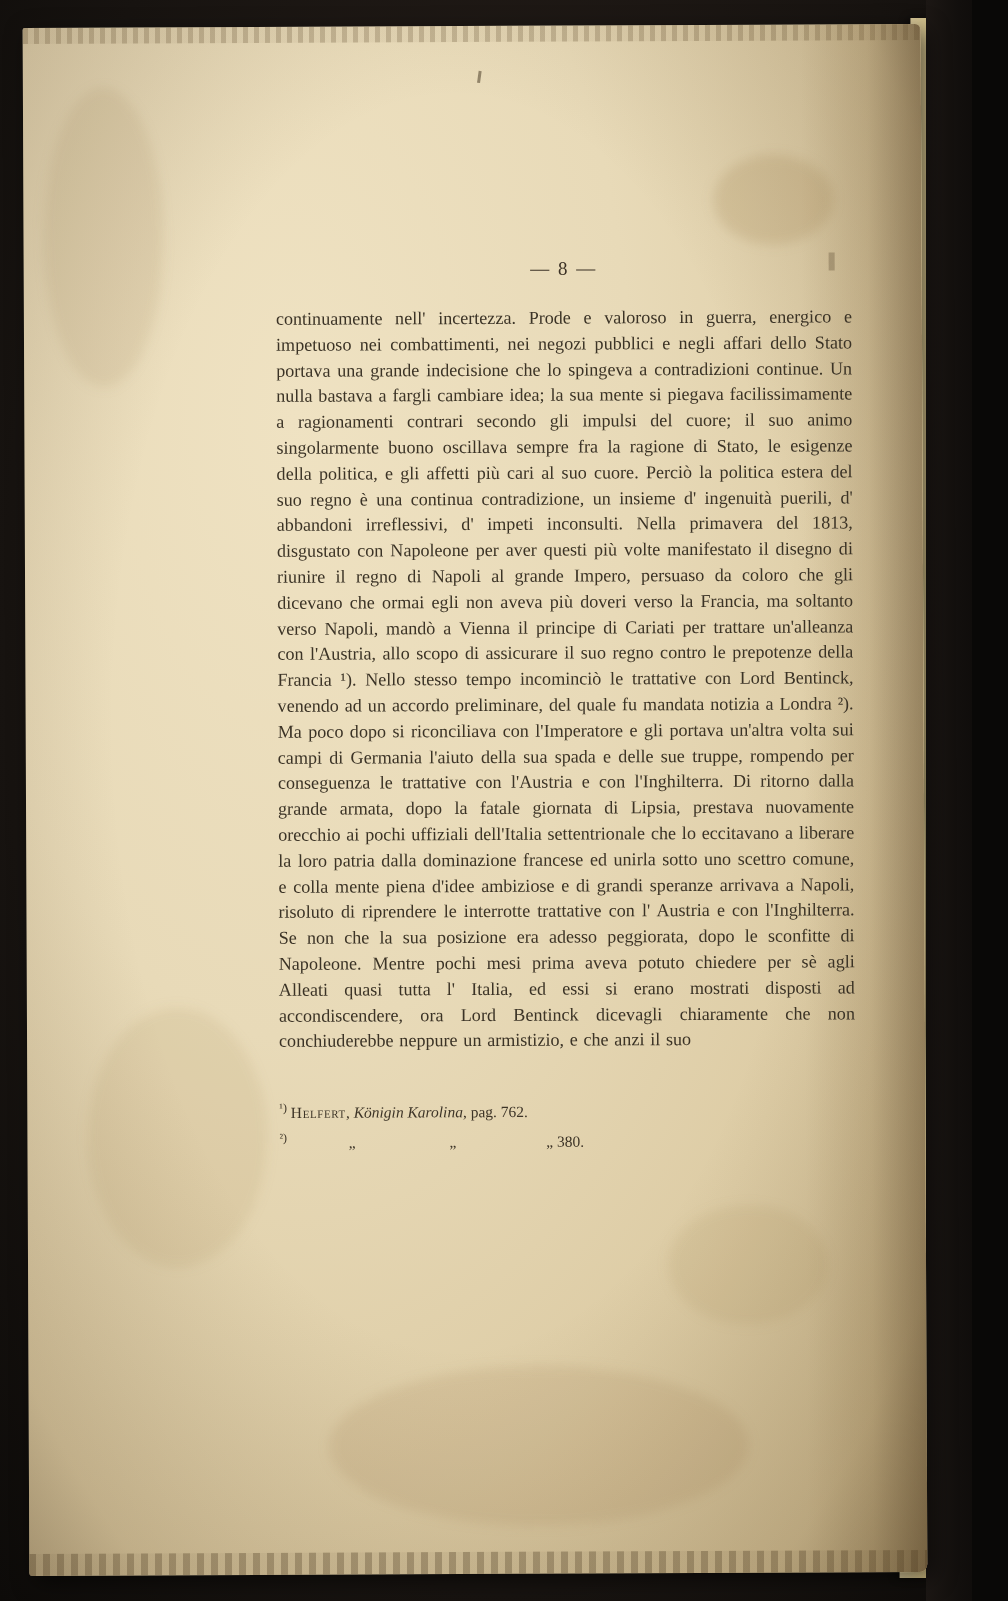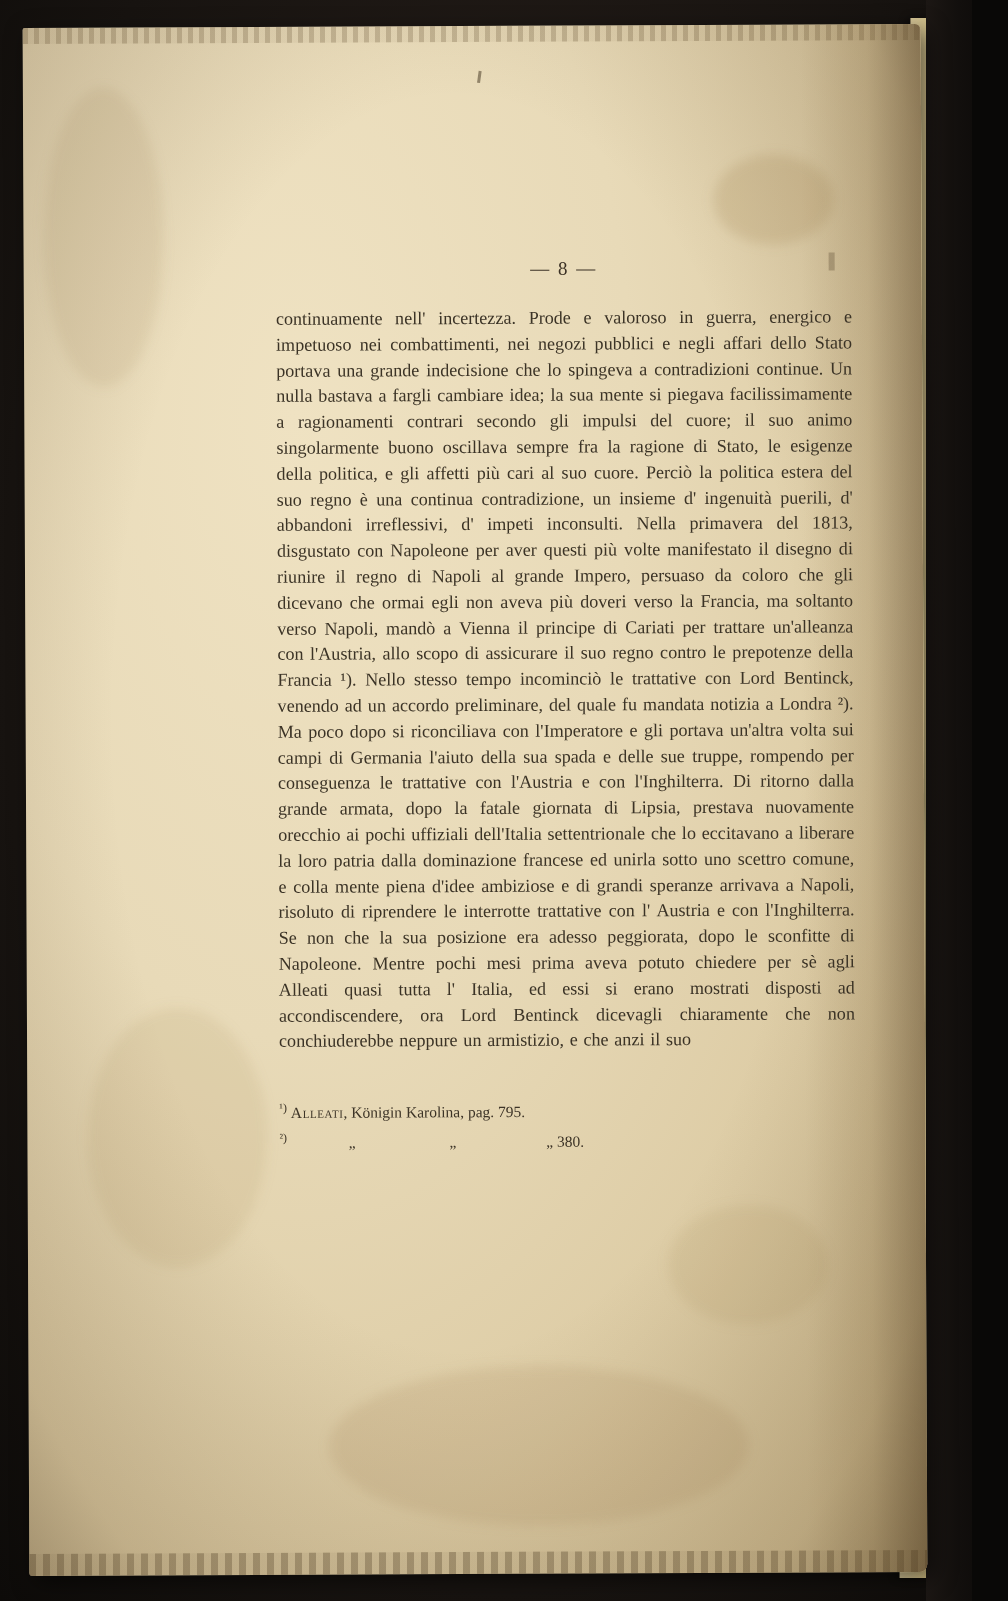"Alleati" span.smallcaps { text: Alleati -> Helfert }
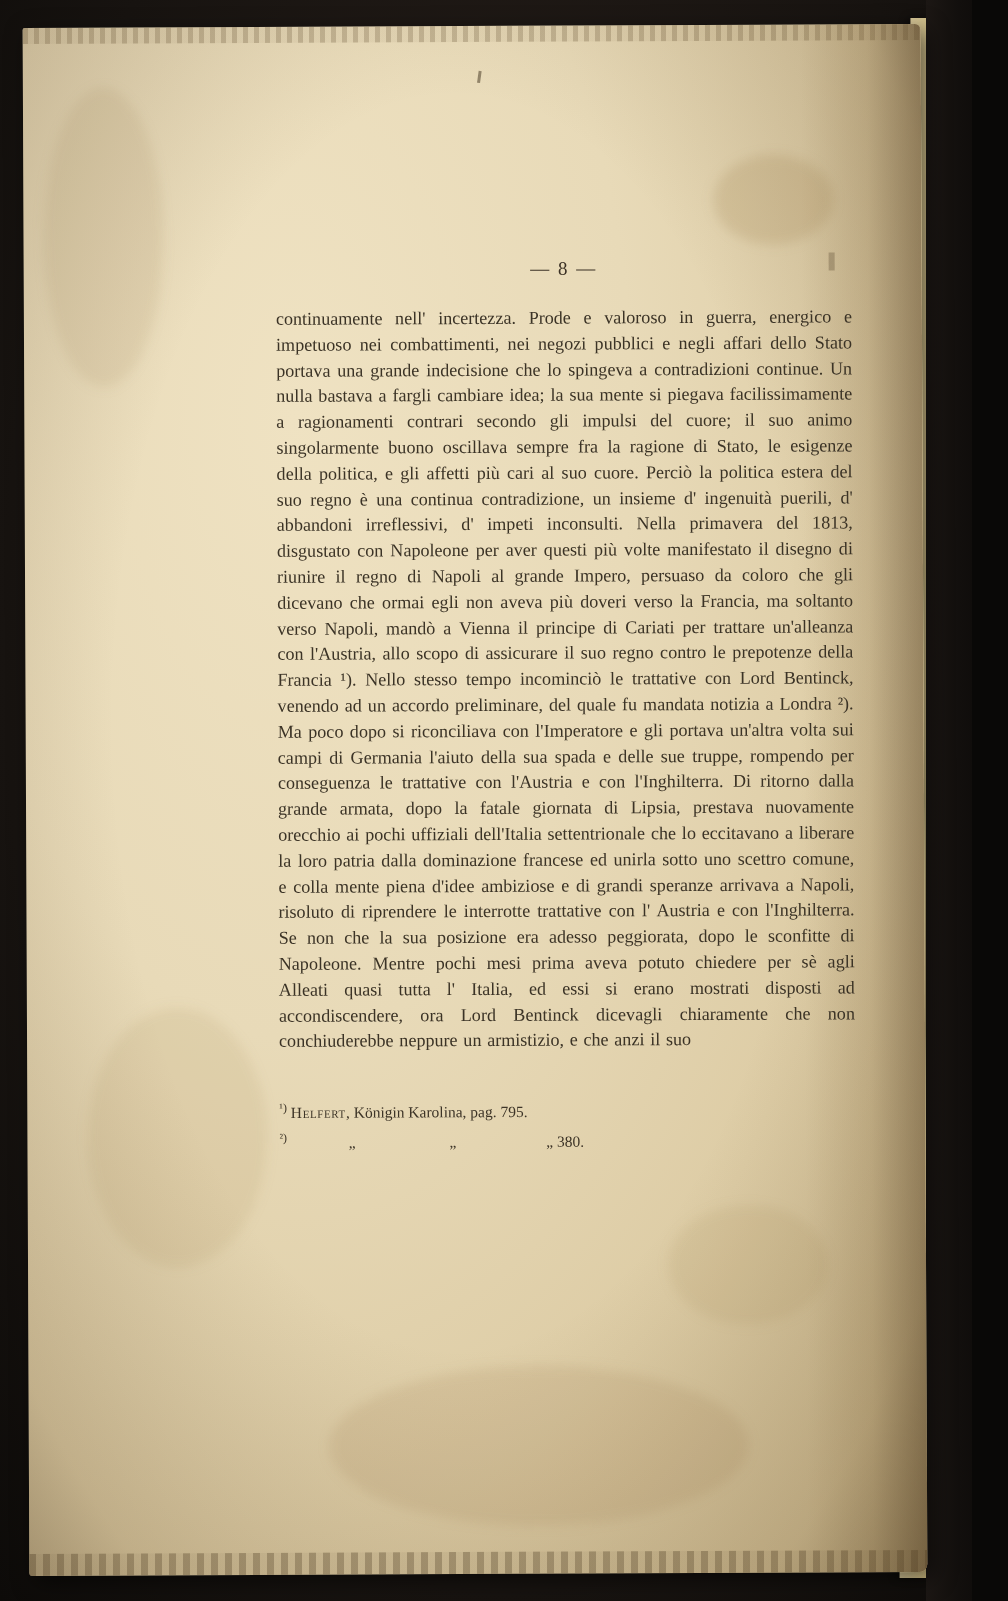"Königin Karolina" .ital { font-style: none -> italic }
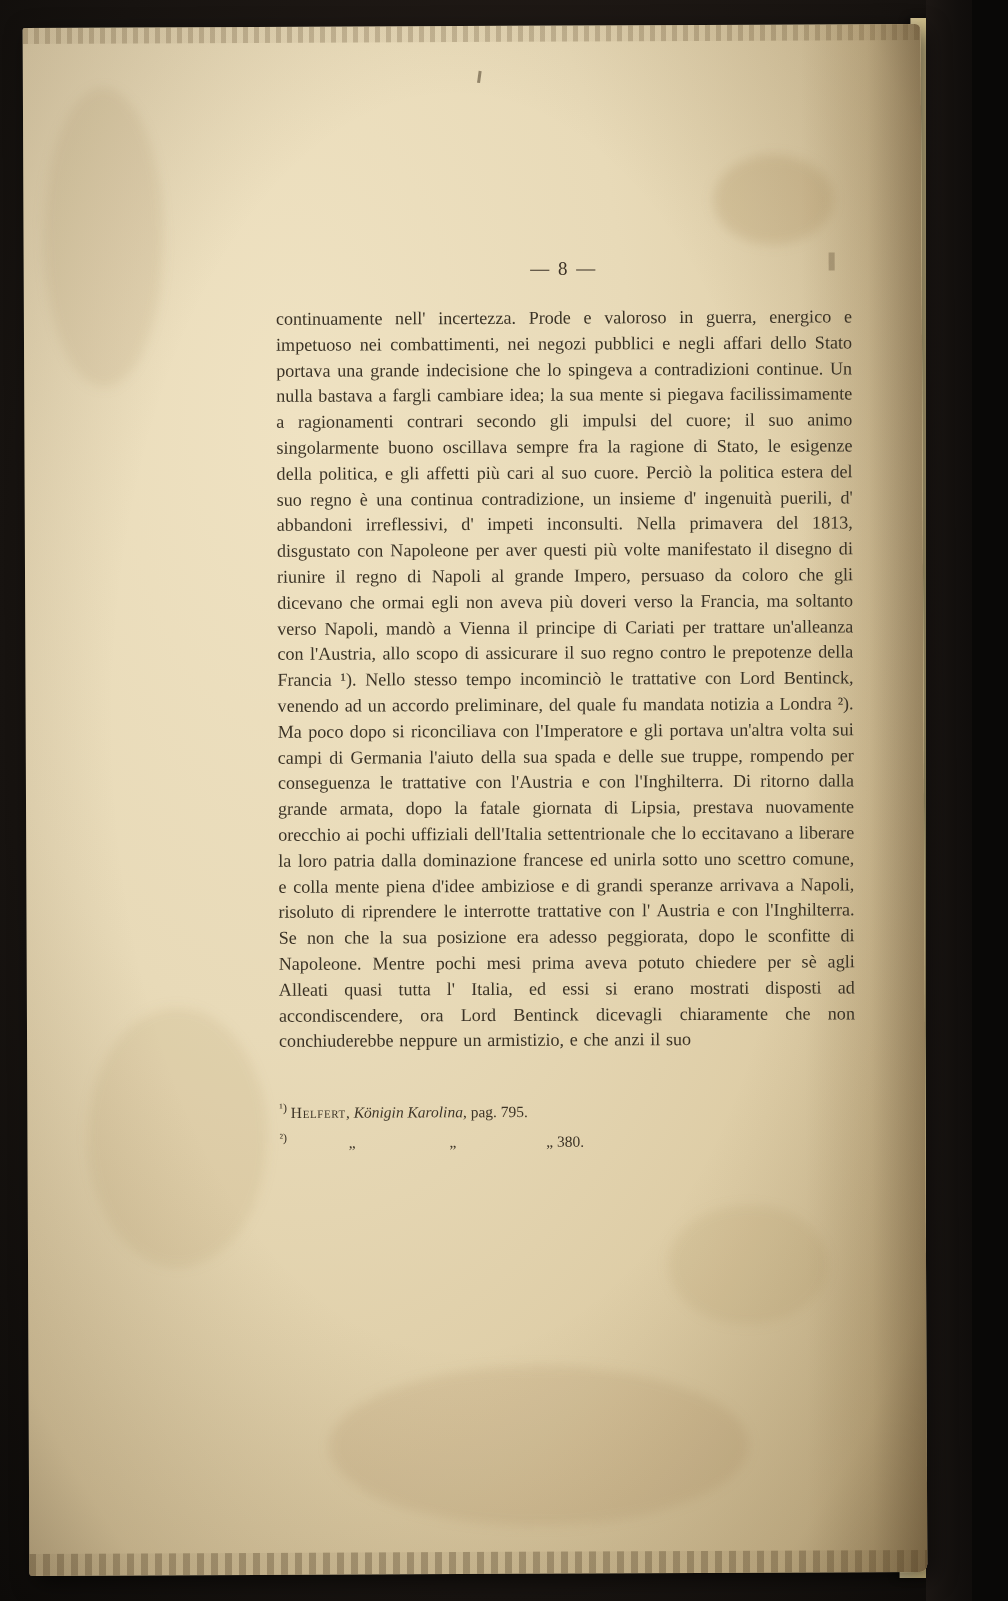", pag. 795." span { text: 795 -> 762 }
